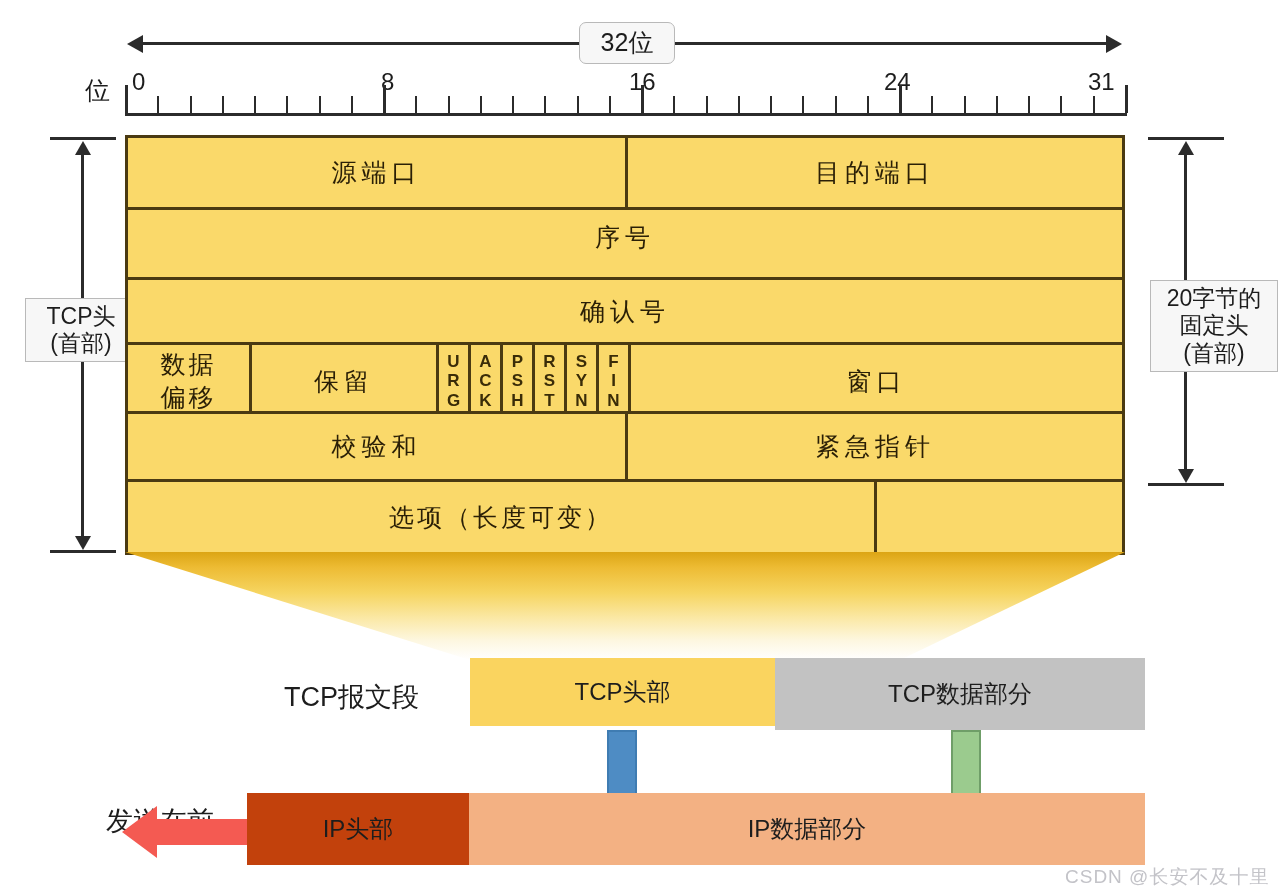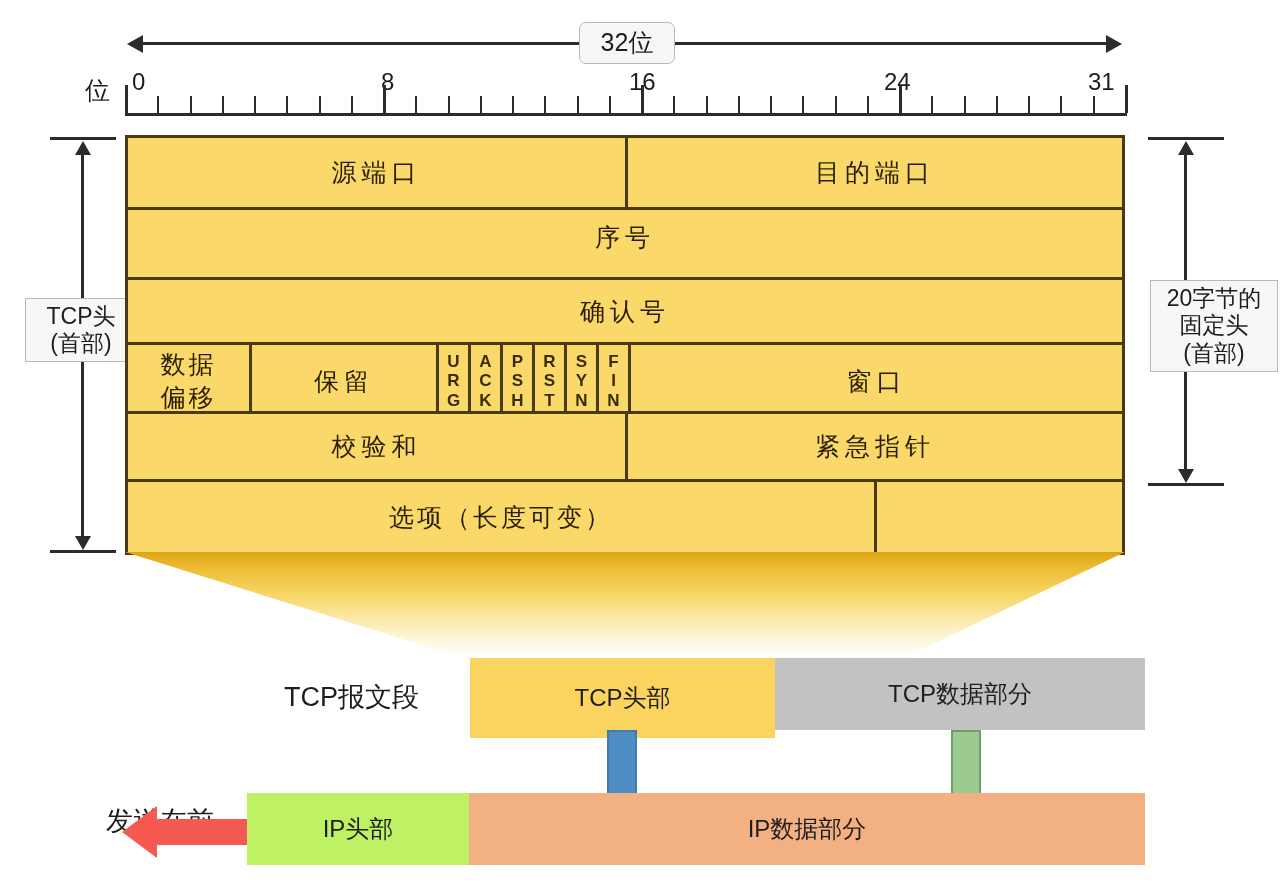"TCP头部" div.abs { height: 80px -> 68px }
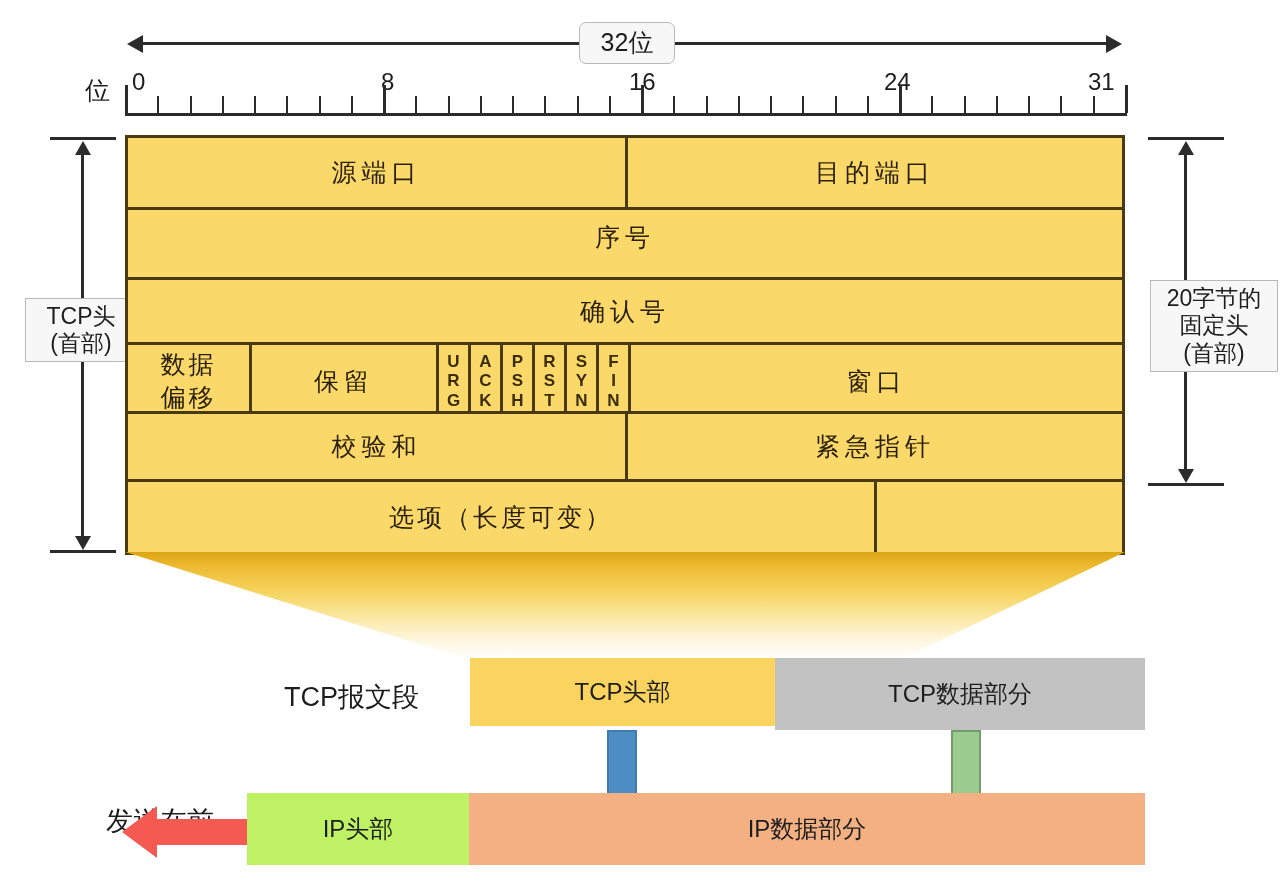"IP头部" .ip-green { background: #bef264 -> #c2410c }
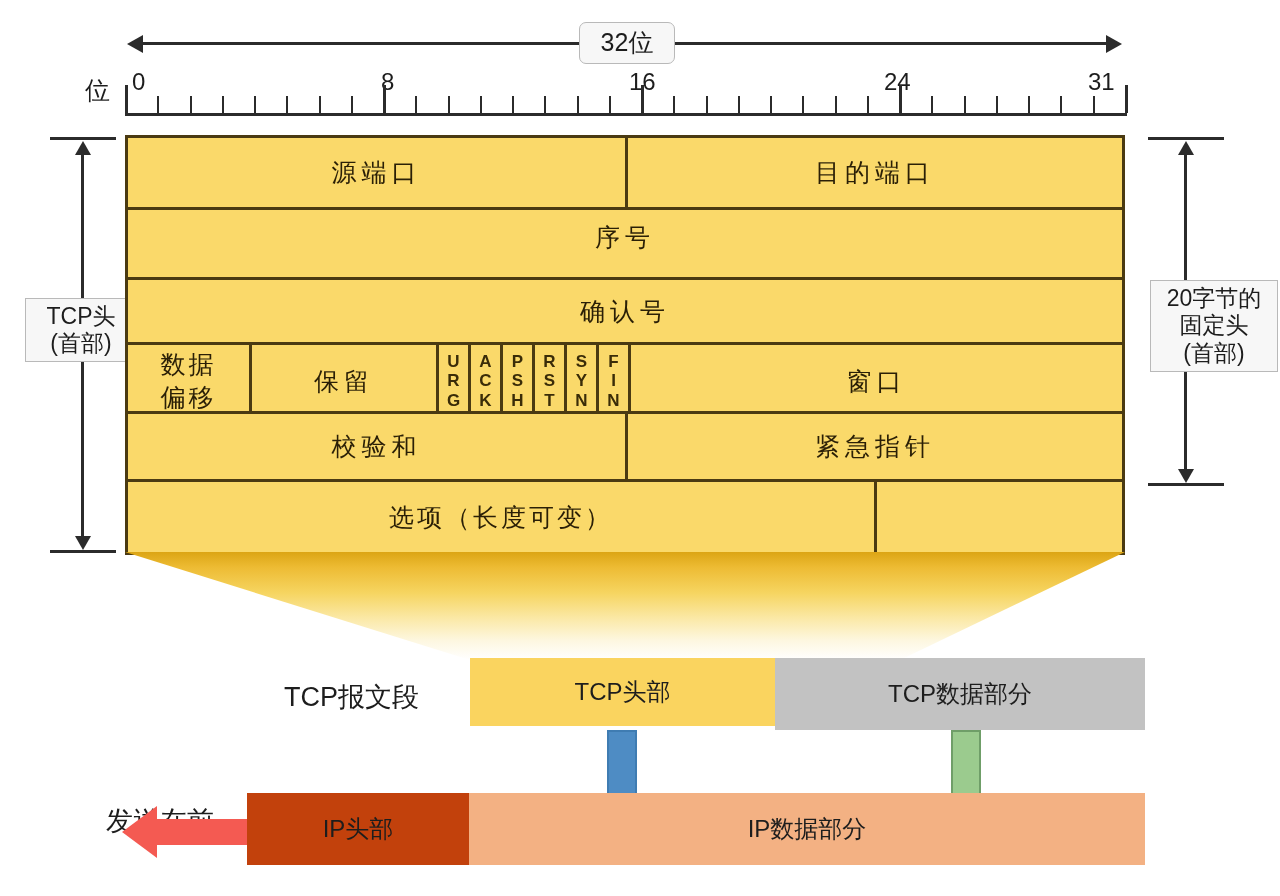"CSDN @长安不及十里" div.abs { html: none -> <div>CSDN @长安不及十里</div> }
